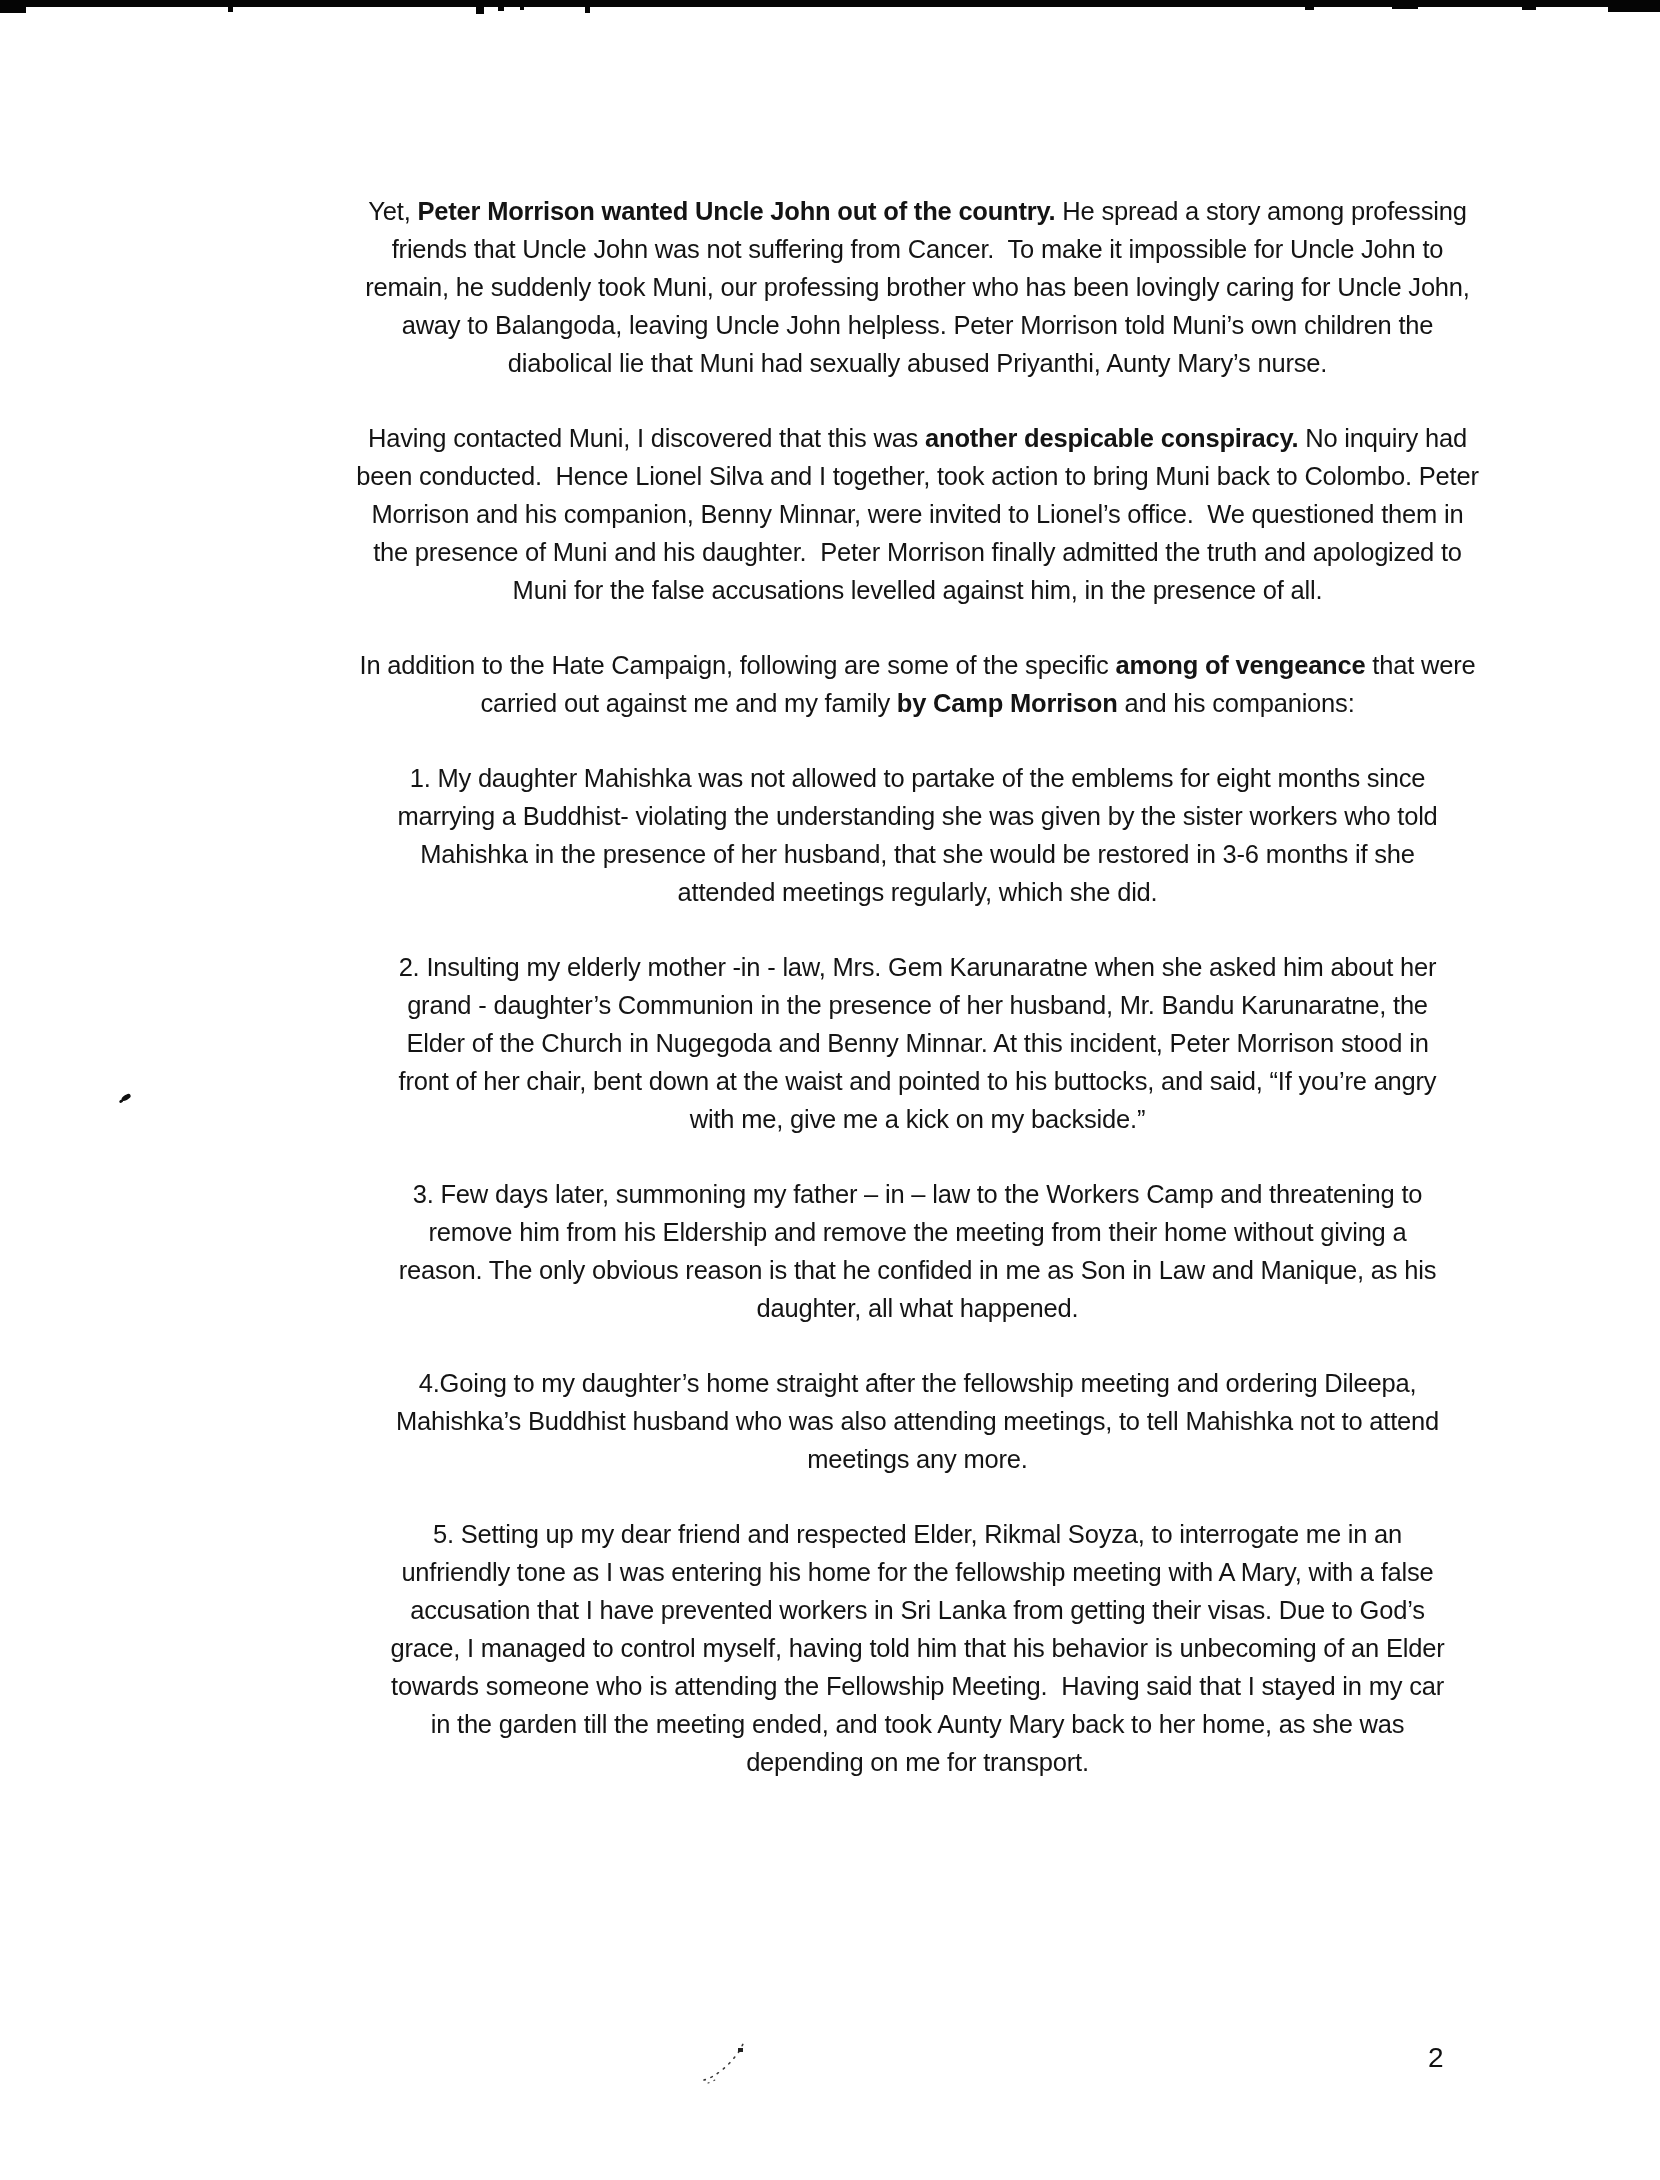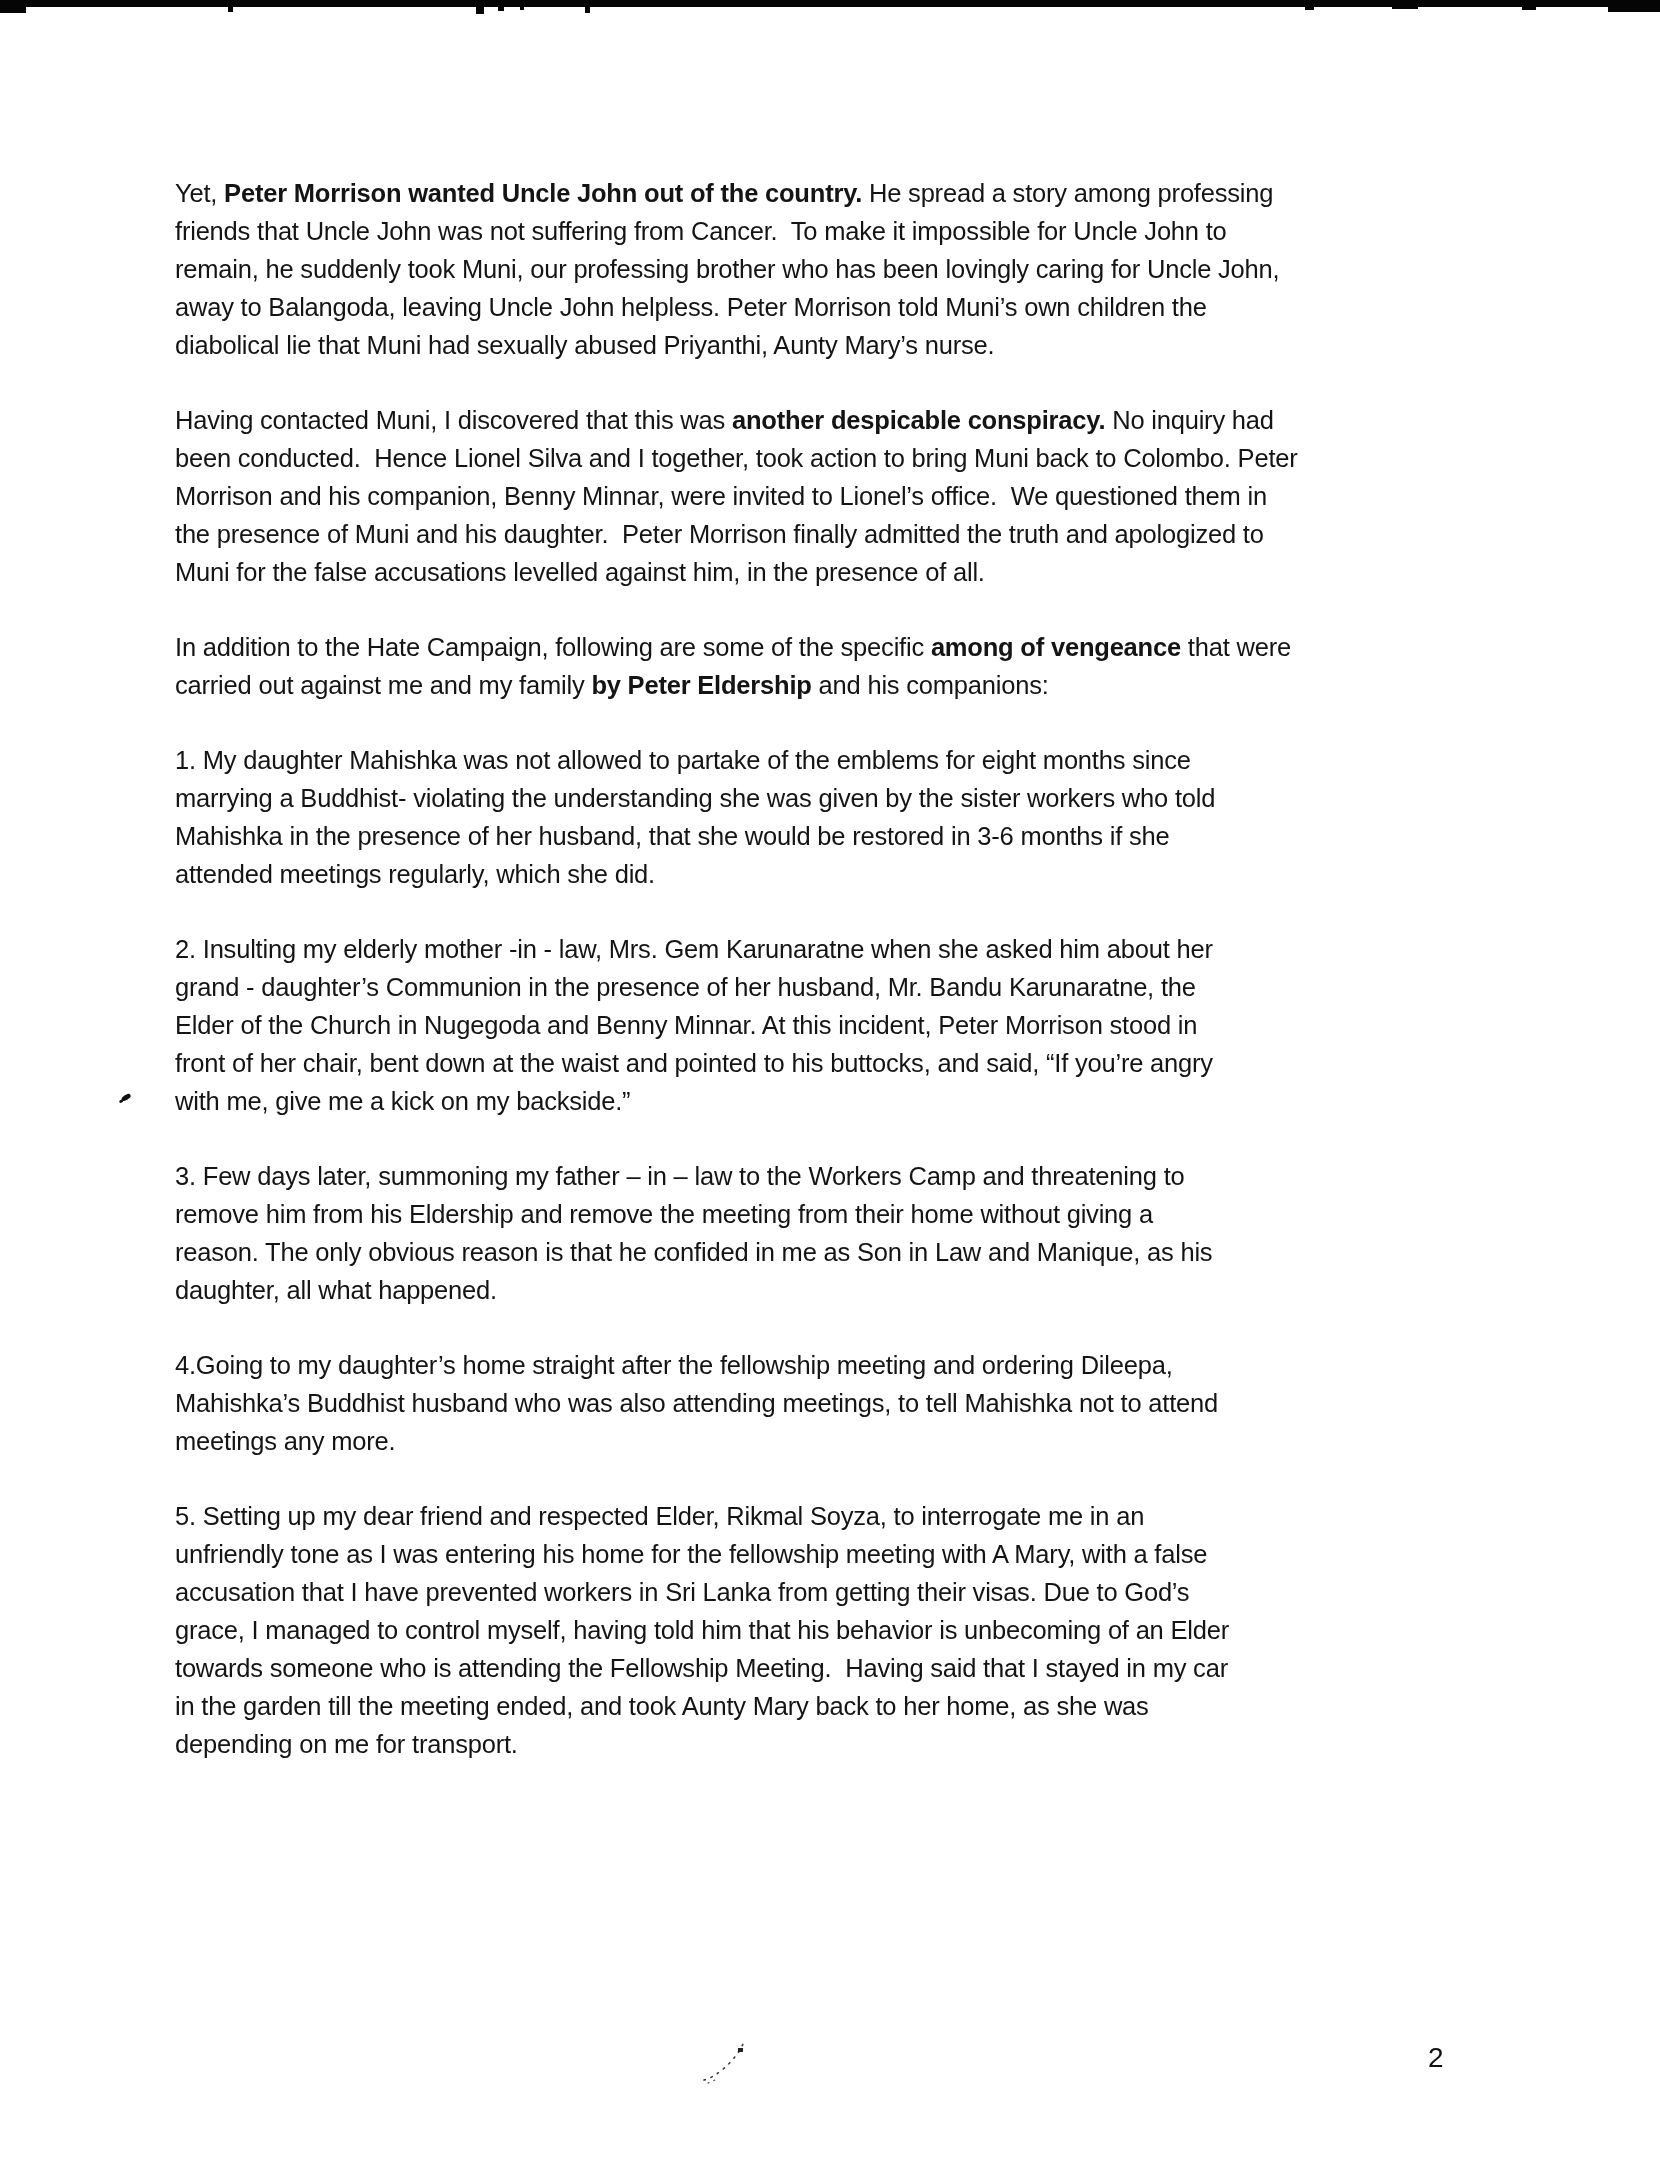"Yet, Peter Morrison wanted Uncle" .doc-body { text-align: none -> center; top: 174px -> 192px }
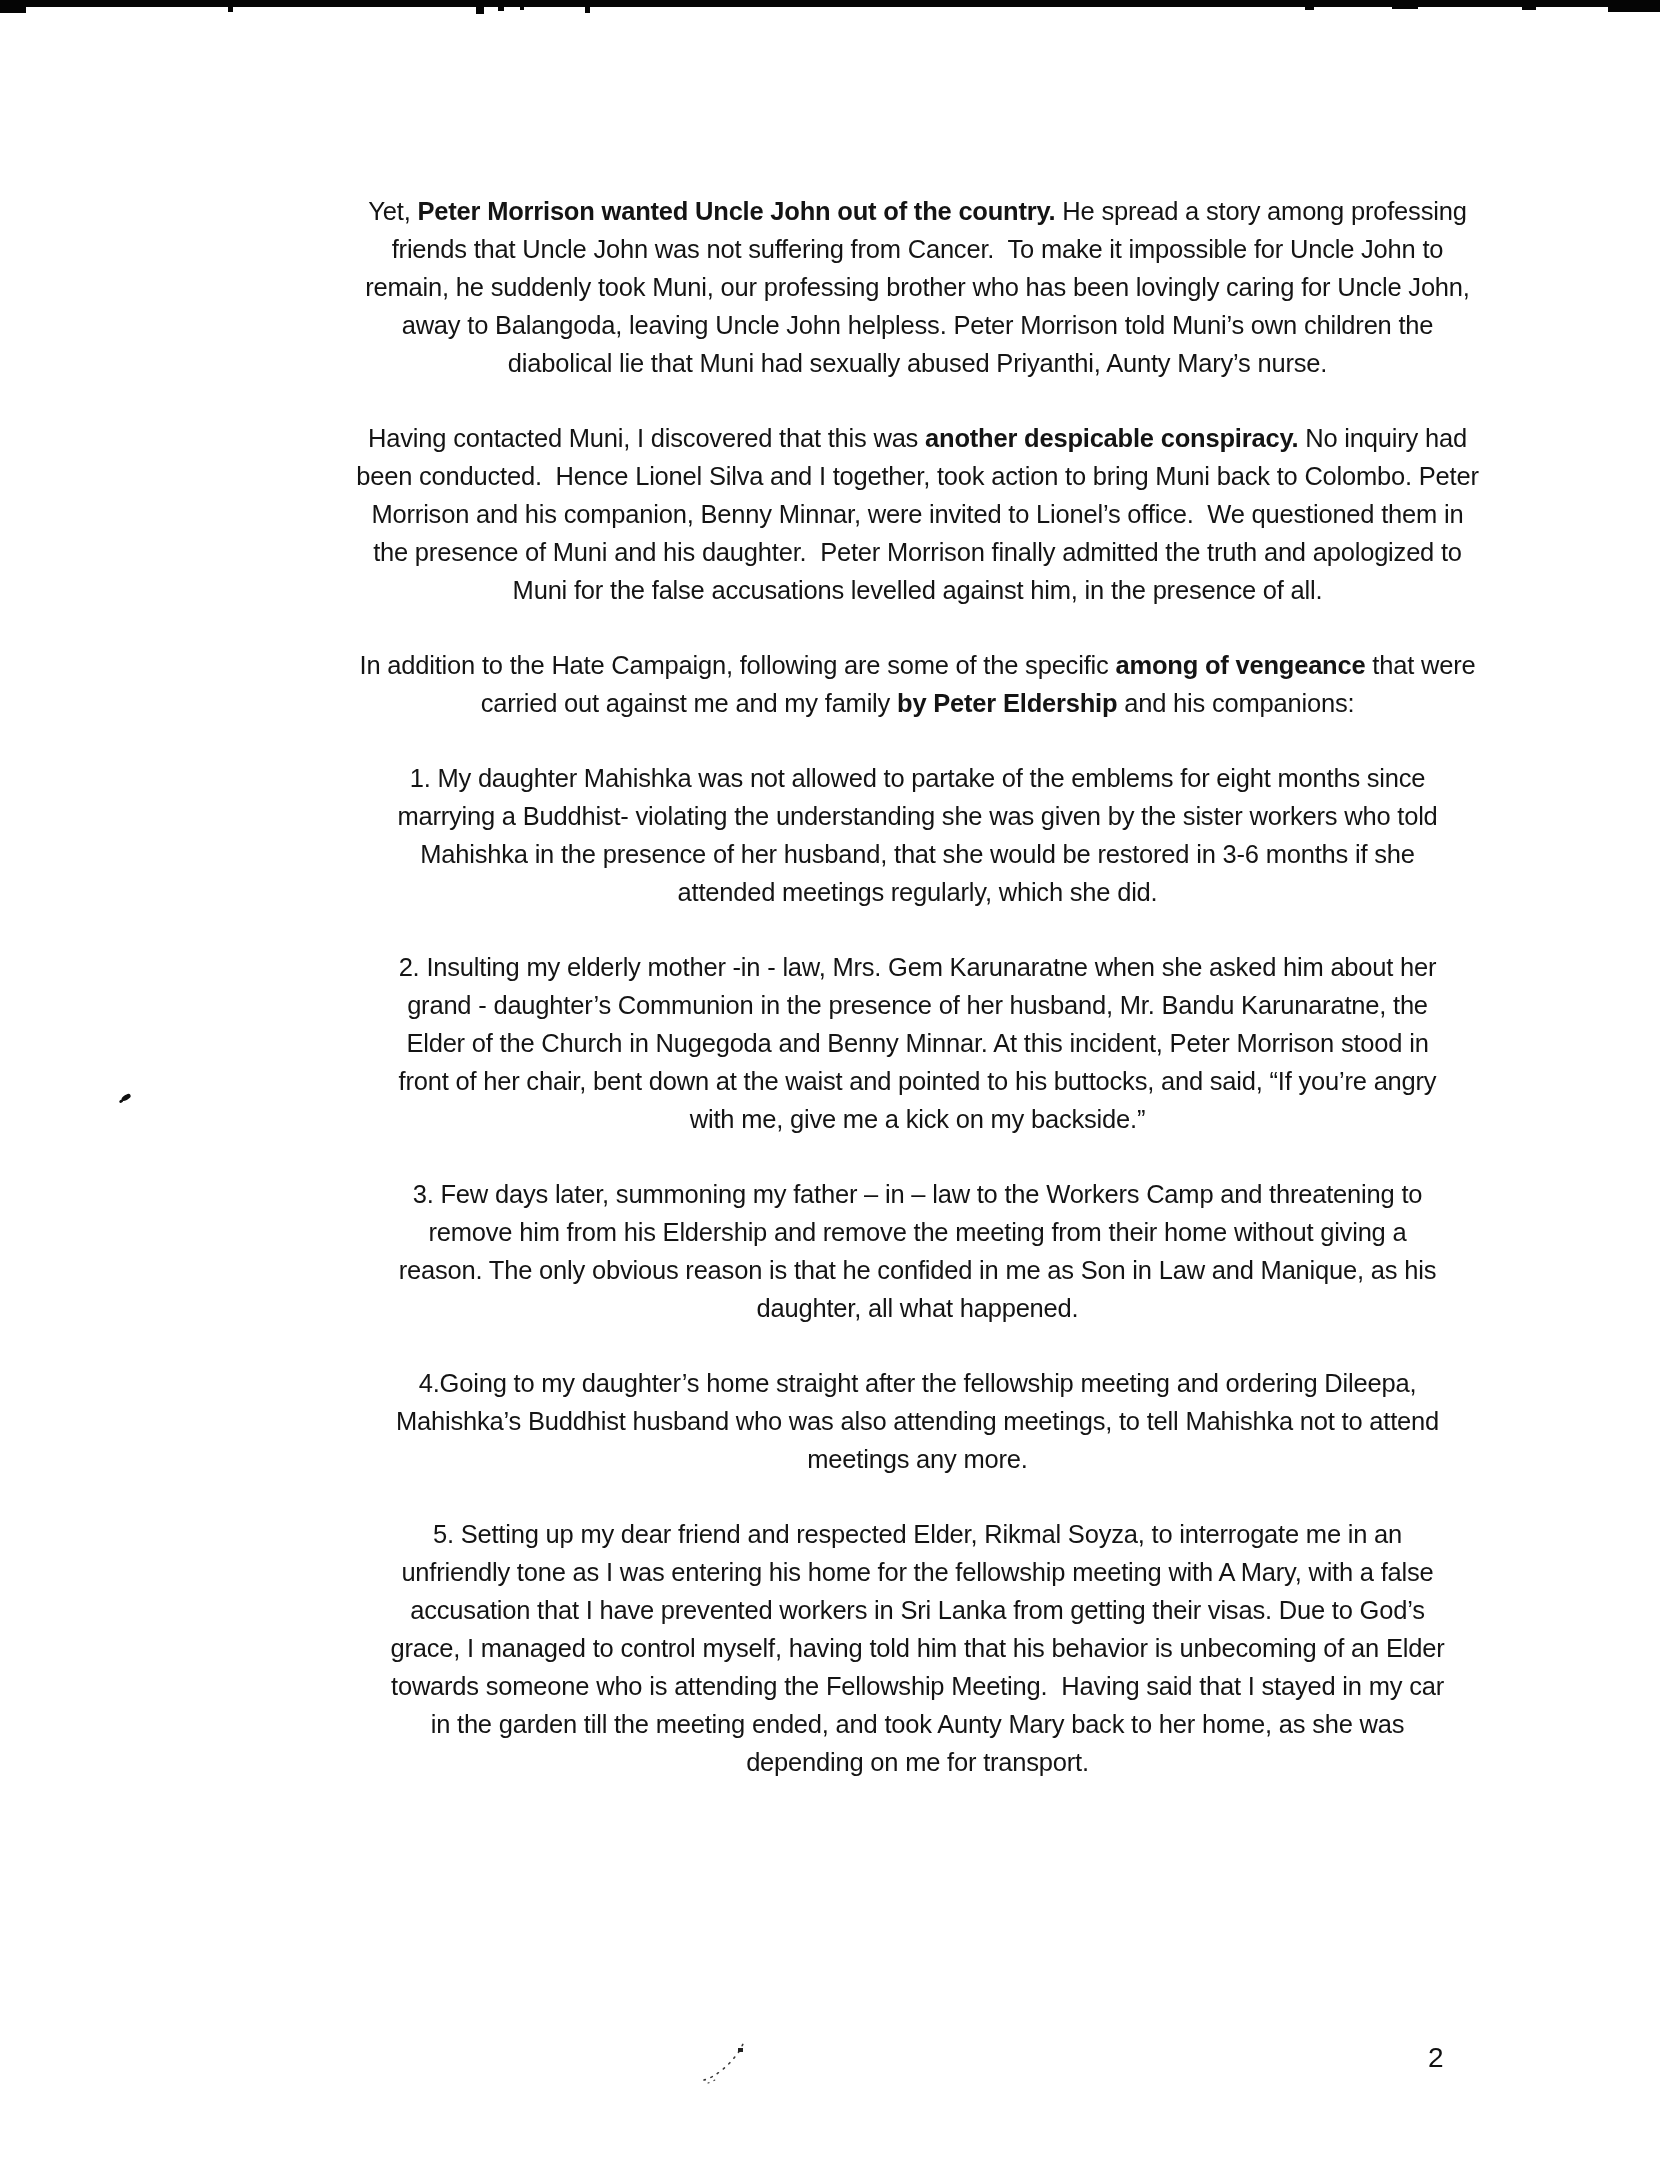"by Peter Eldership" span.b { text: Peter Eldership -> Camp Morrison }
